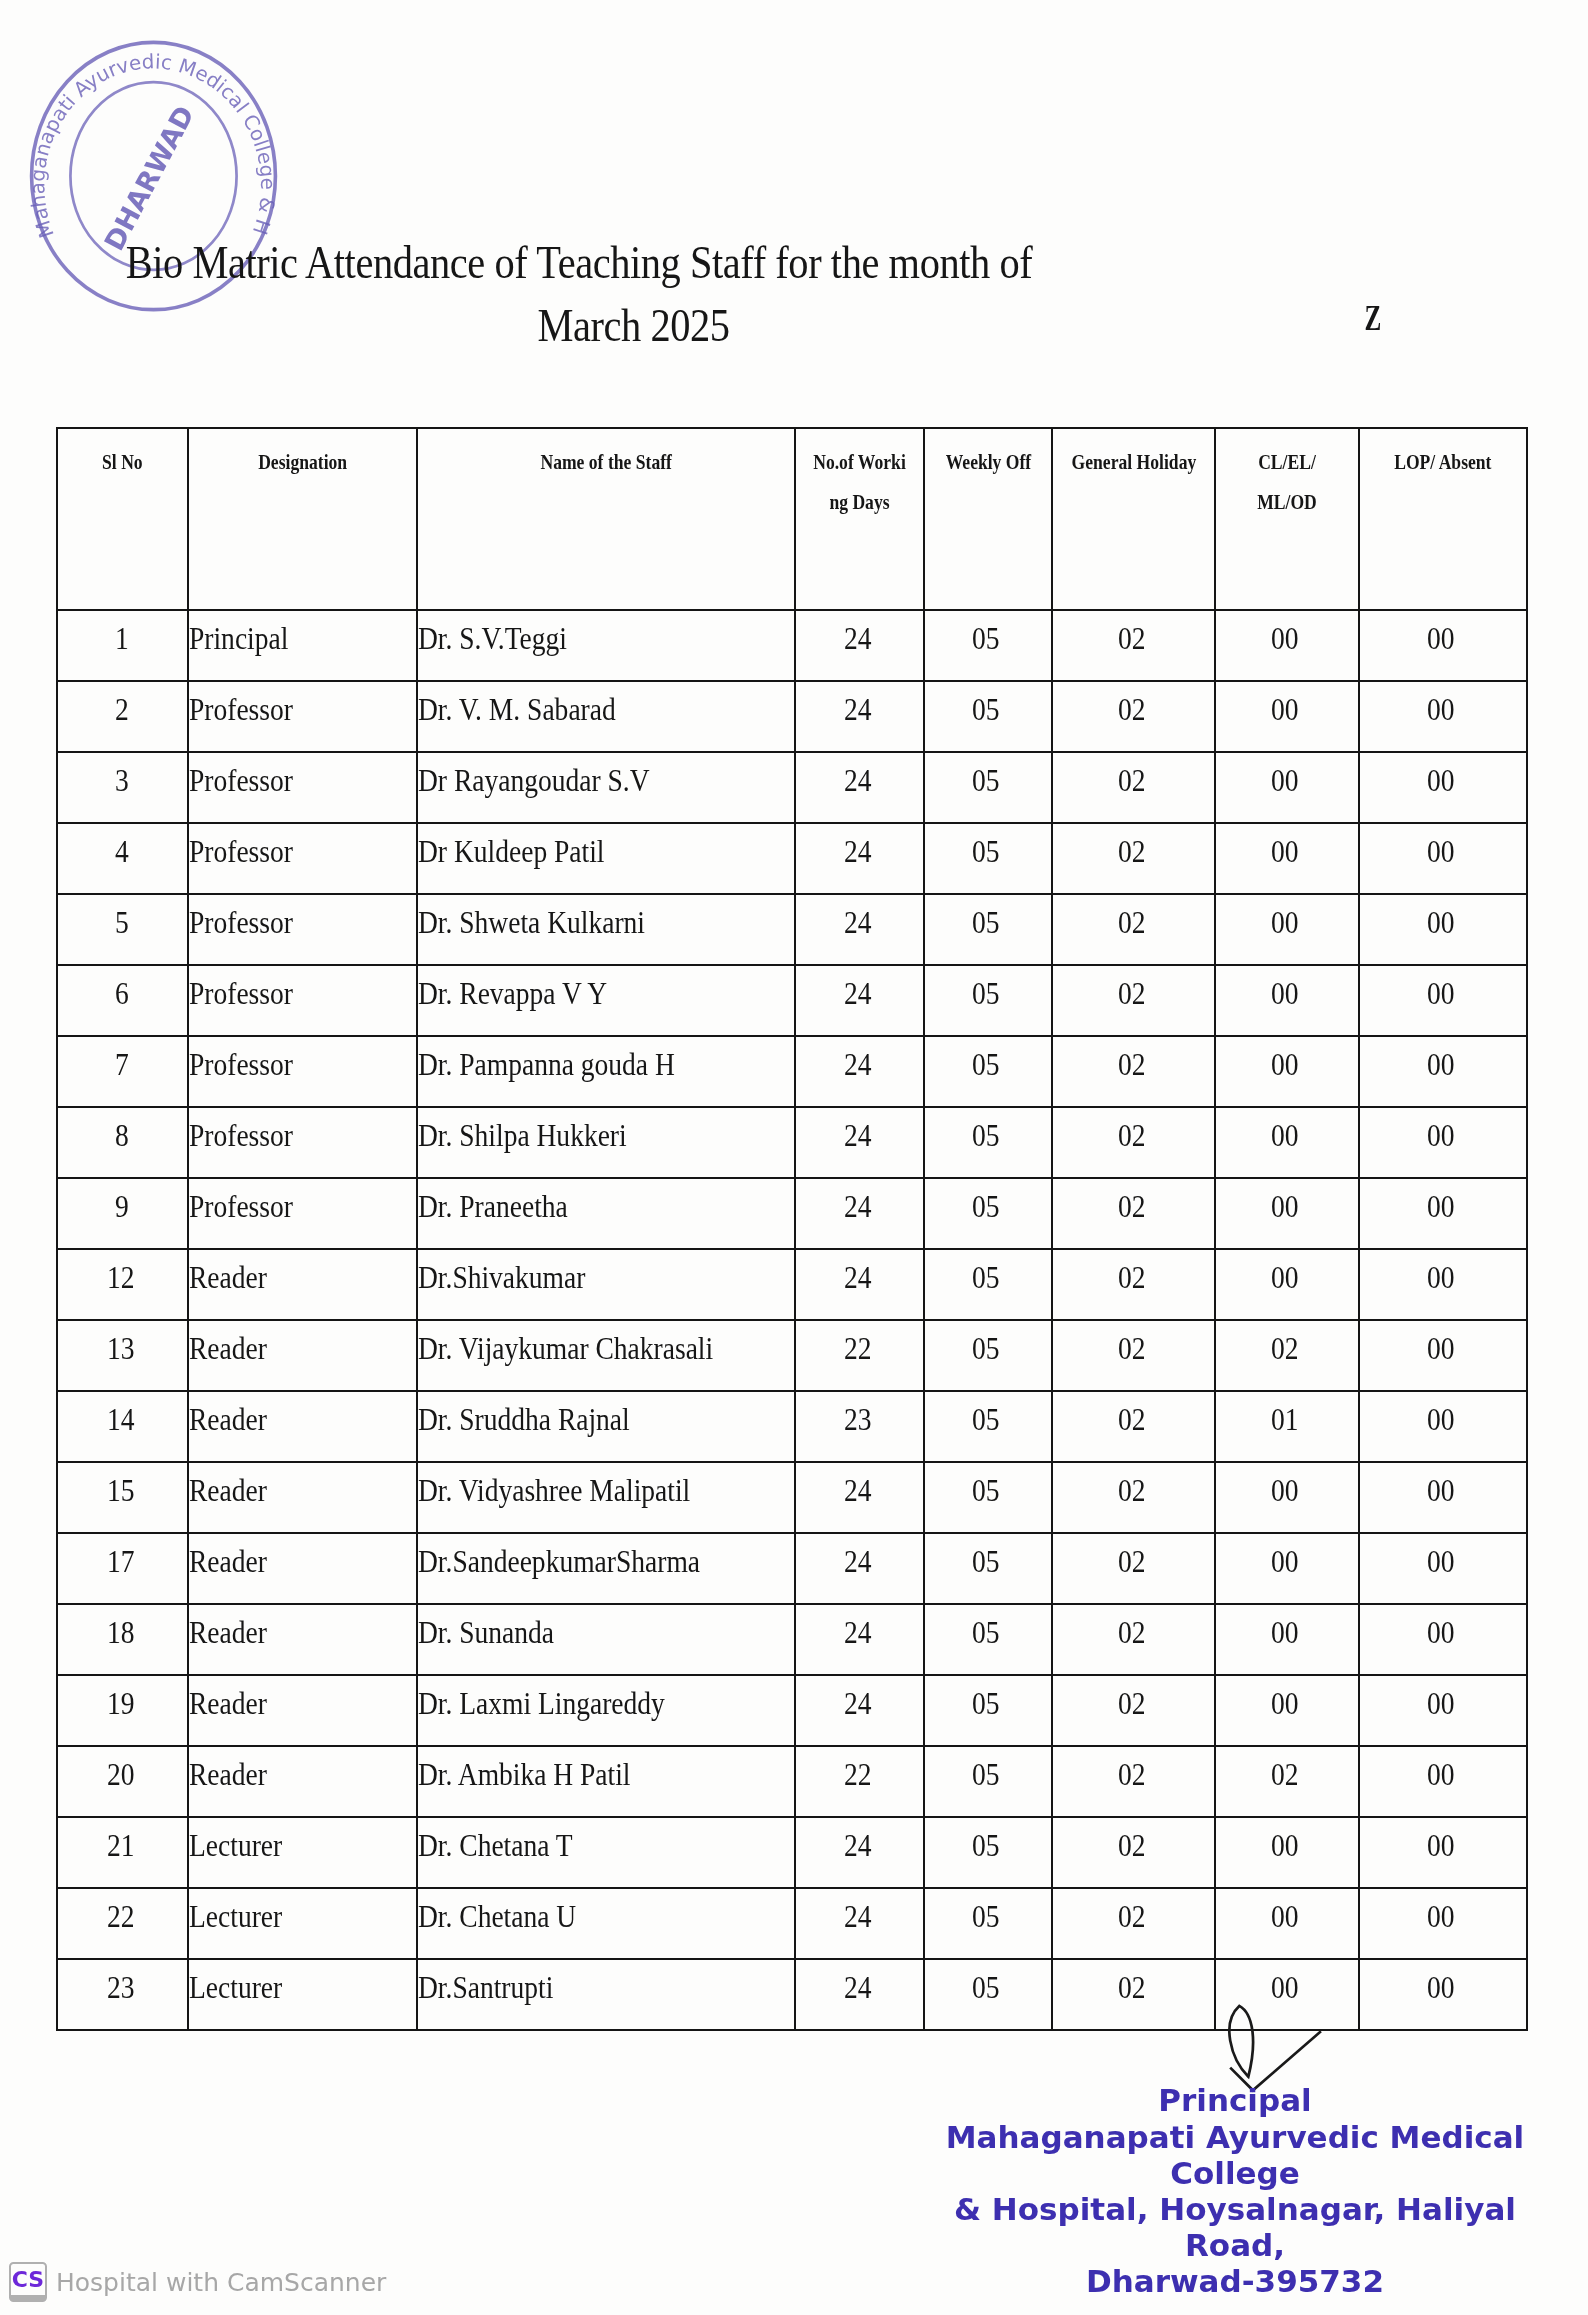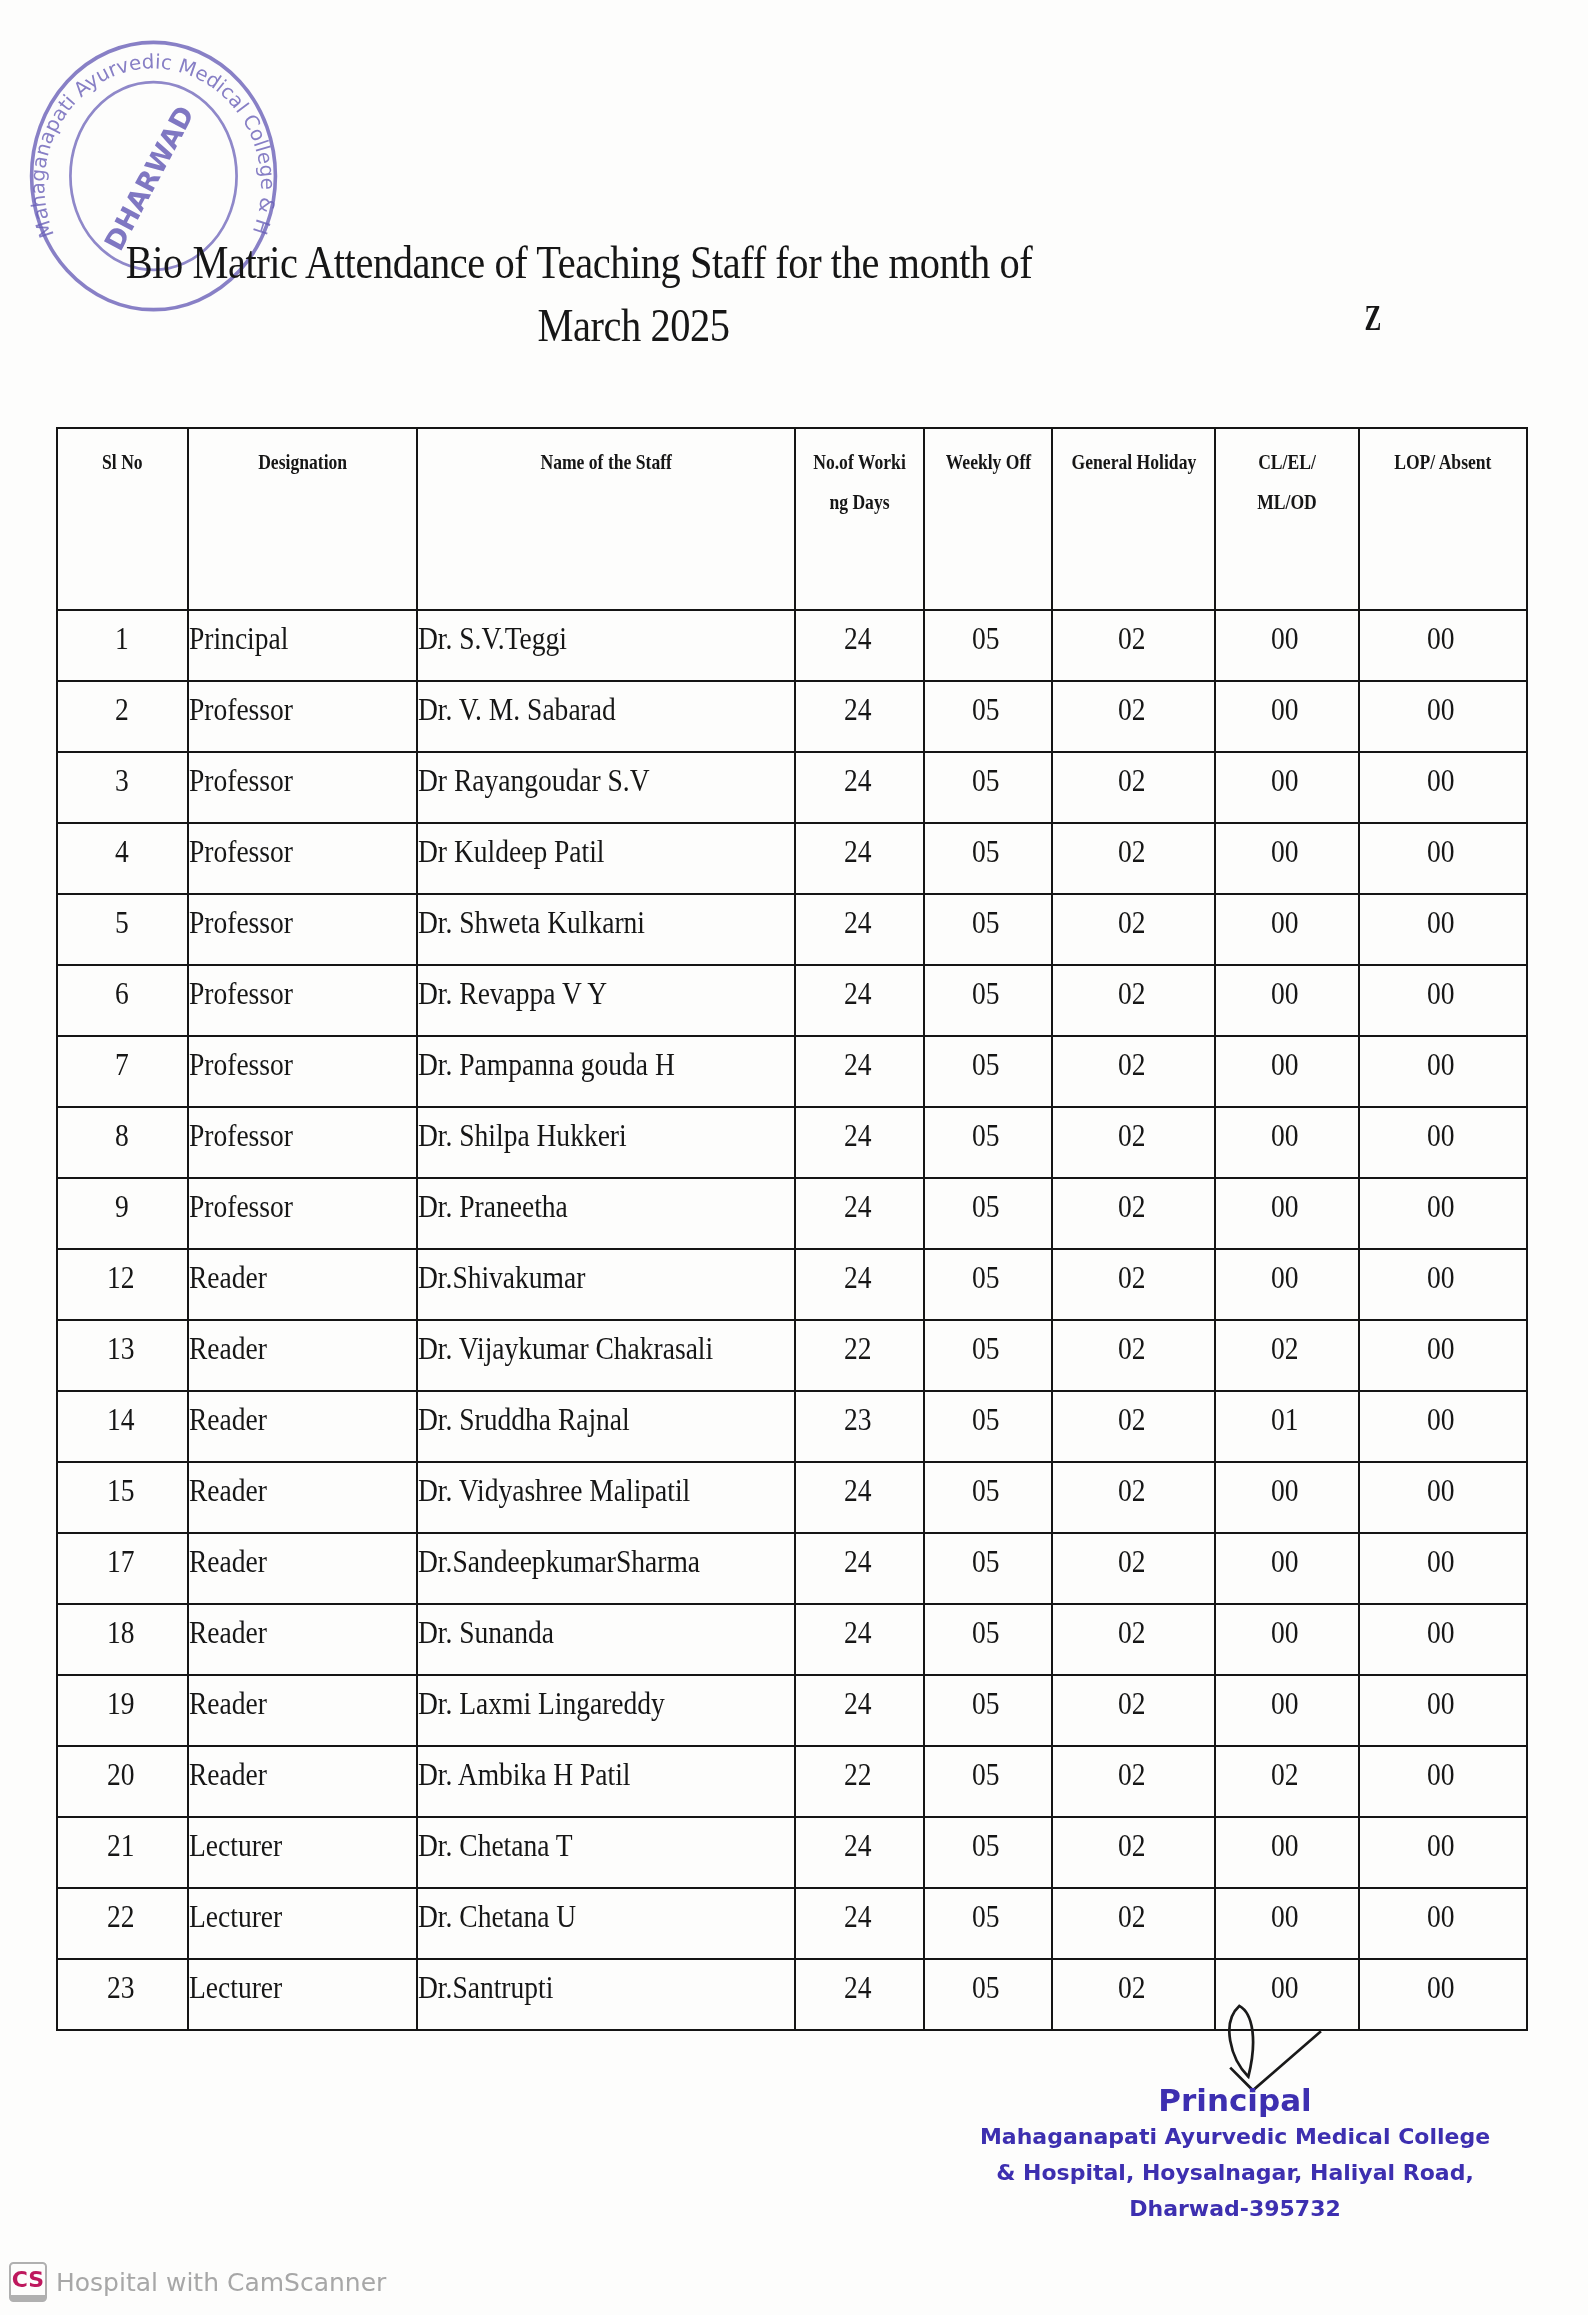"Mahaganapati Ayurvedic Medical College" .footer .addr { font-size: 22px -> 31px }
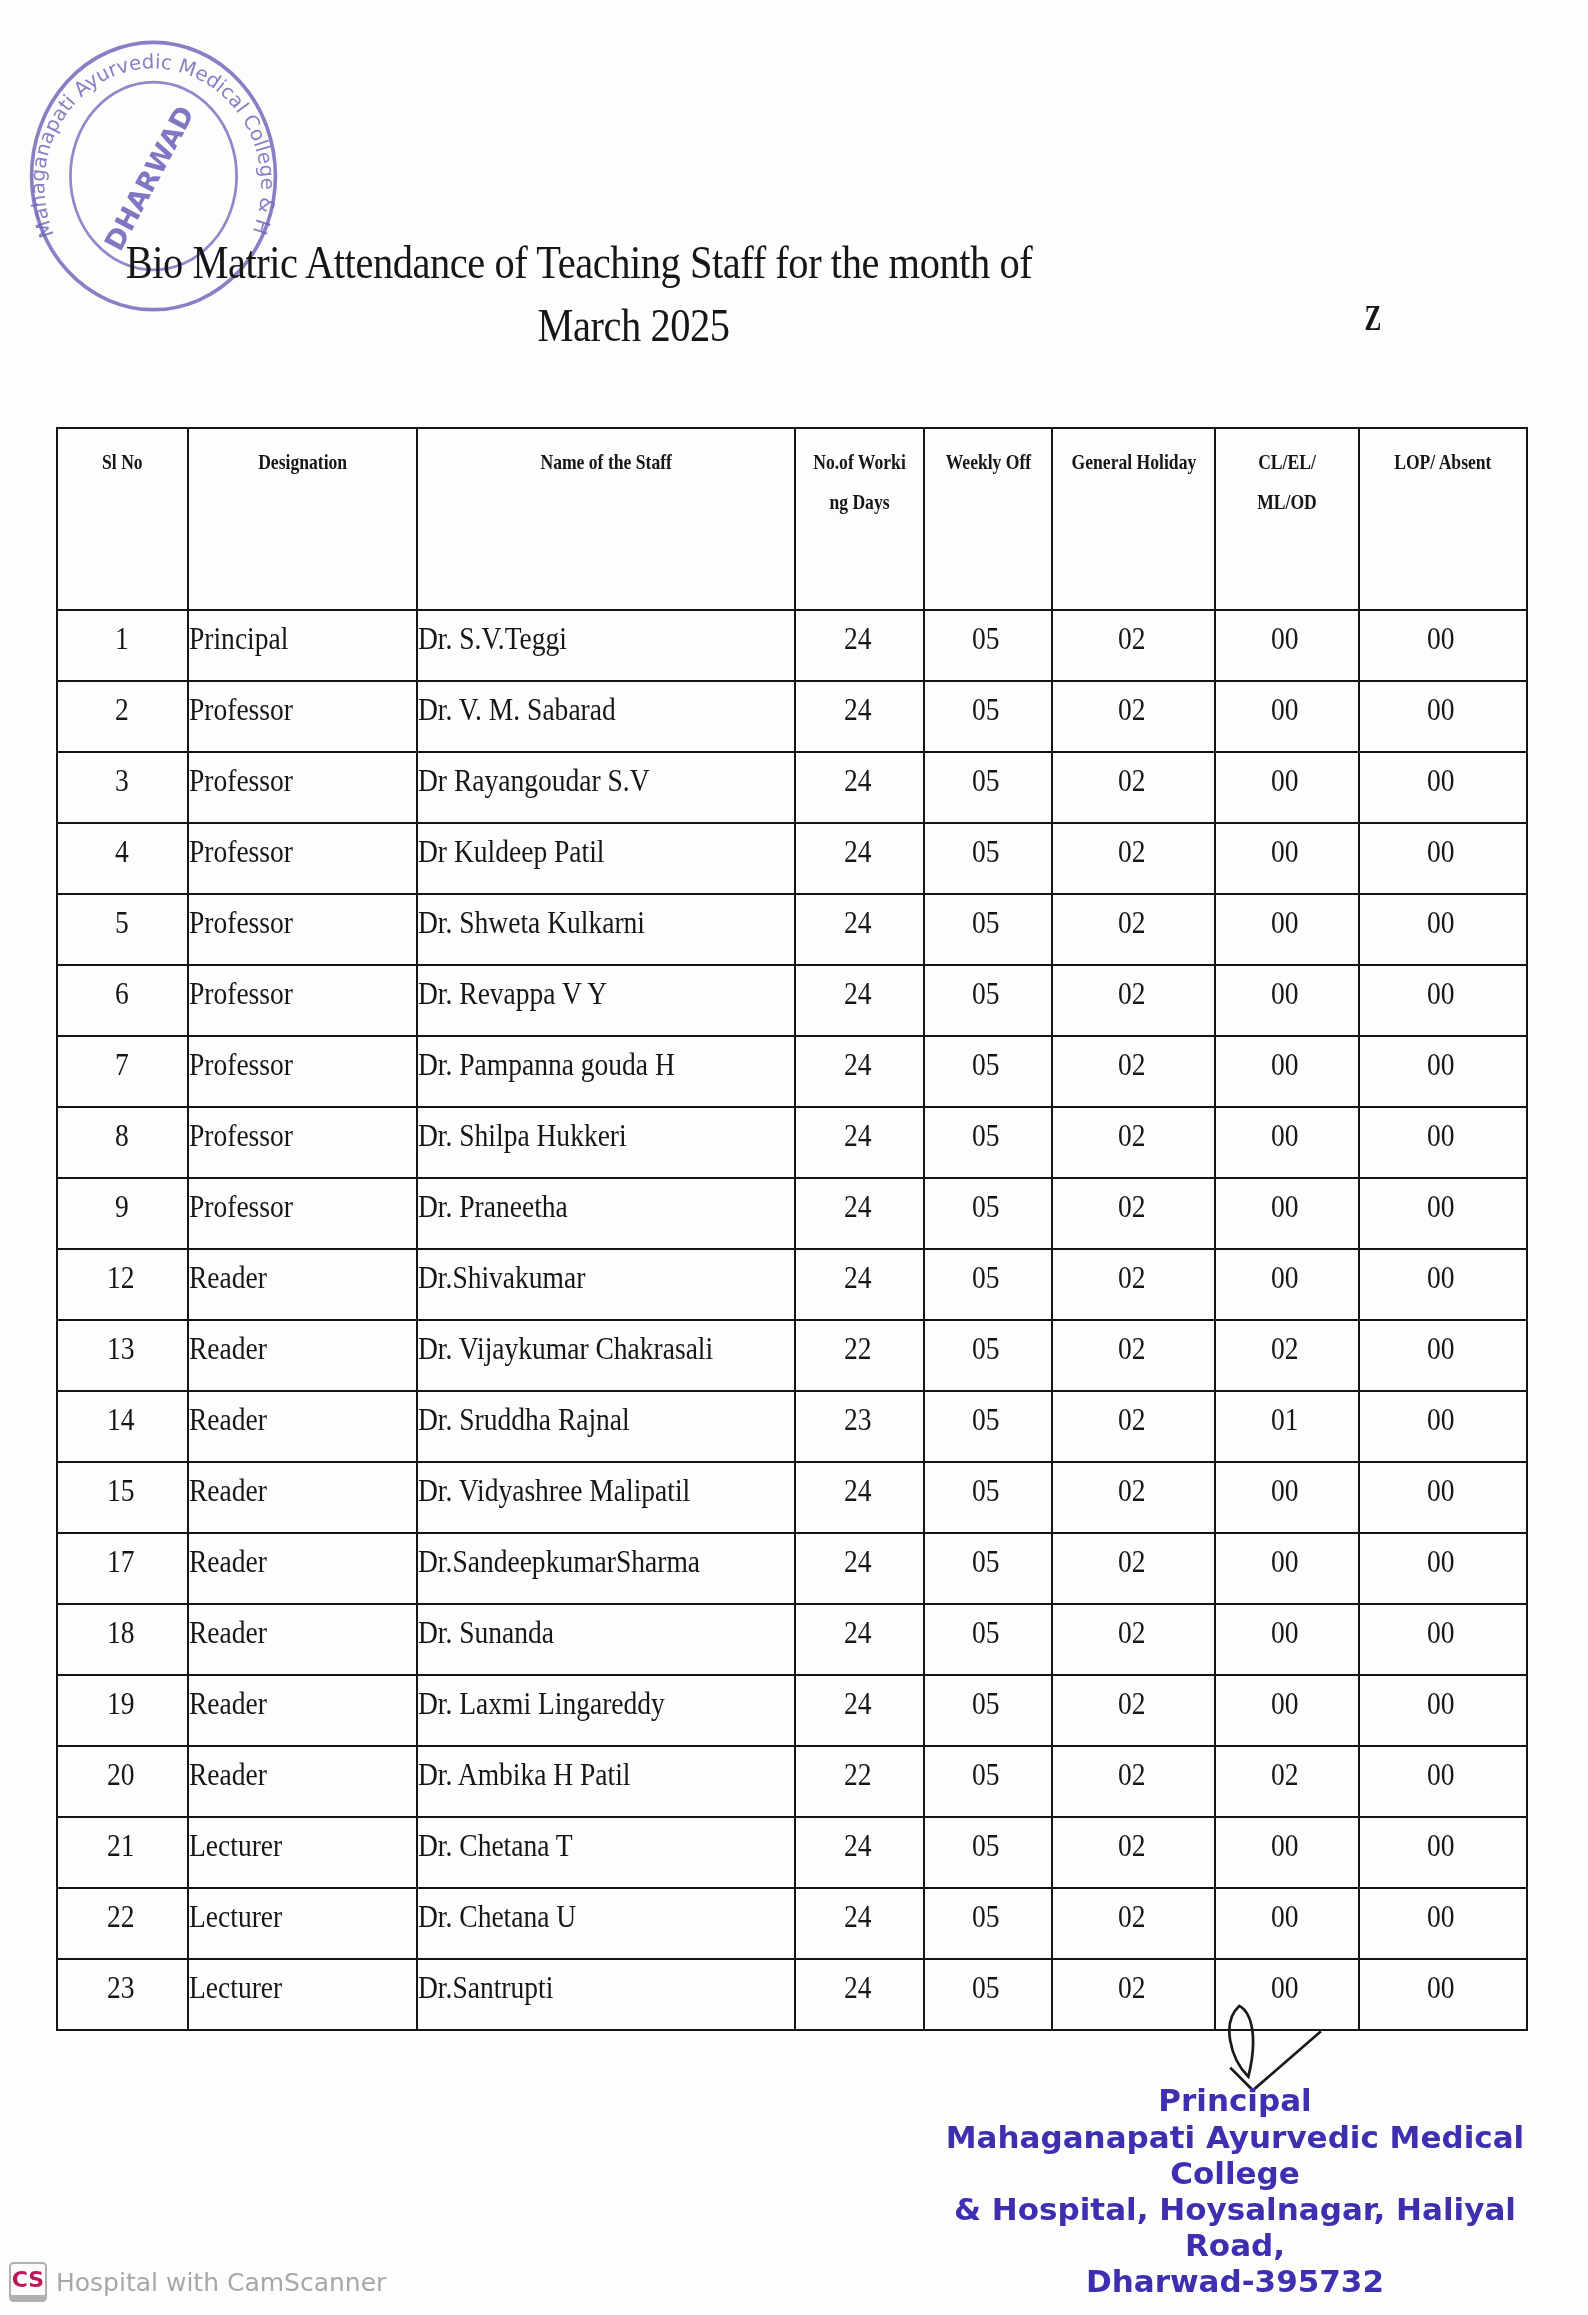"CS" .cs-logo { color: #be185d -> #6d28d9 }
